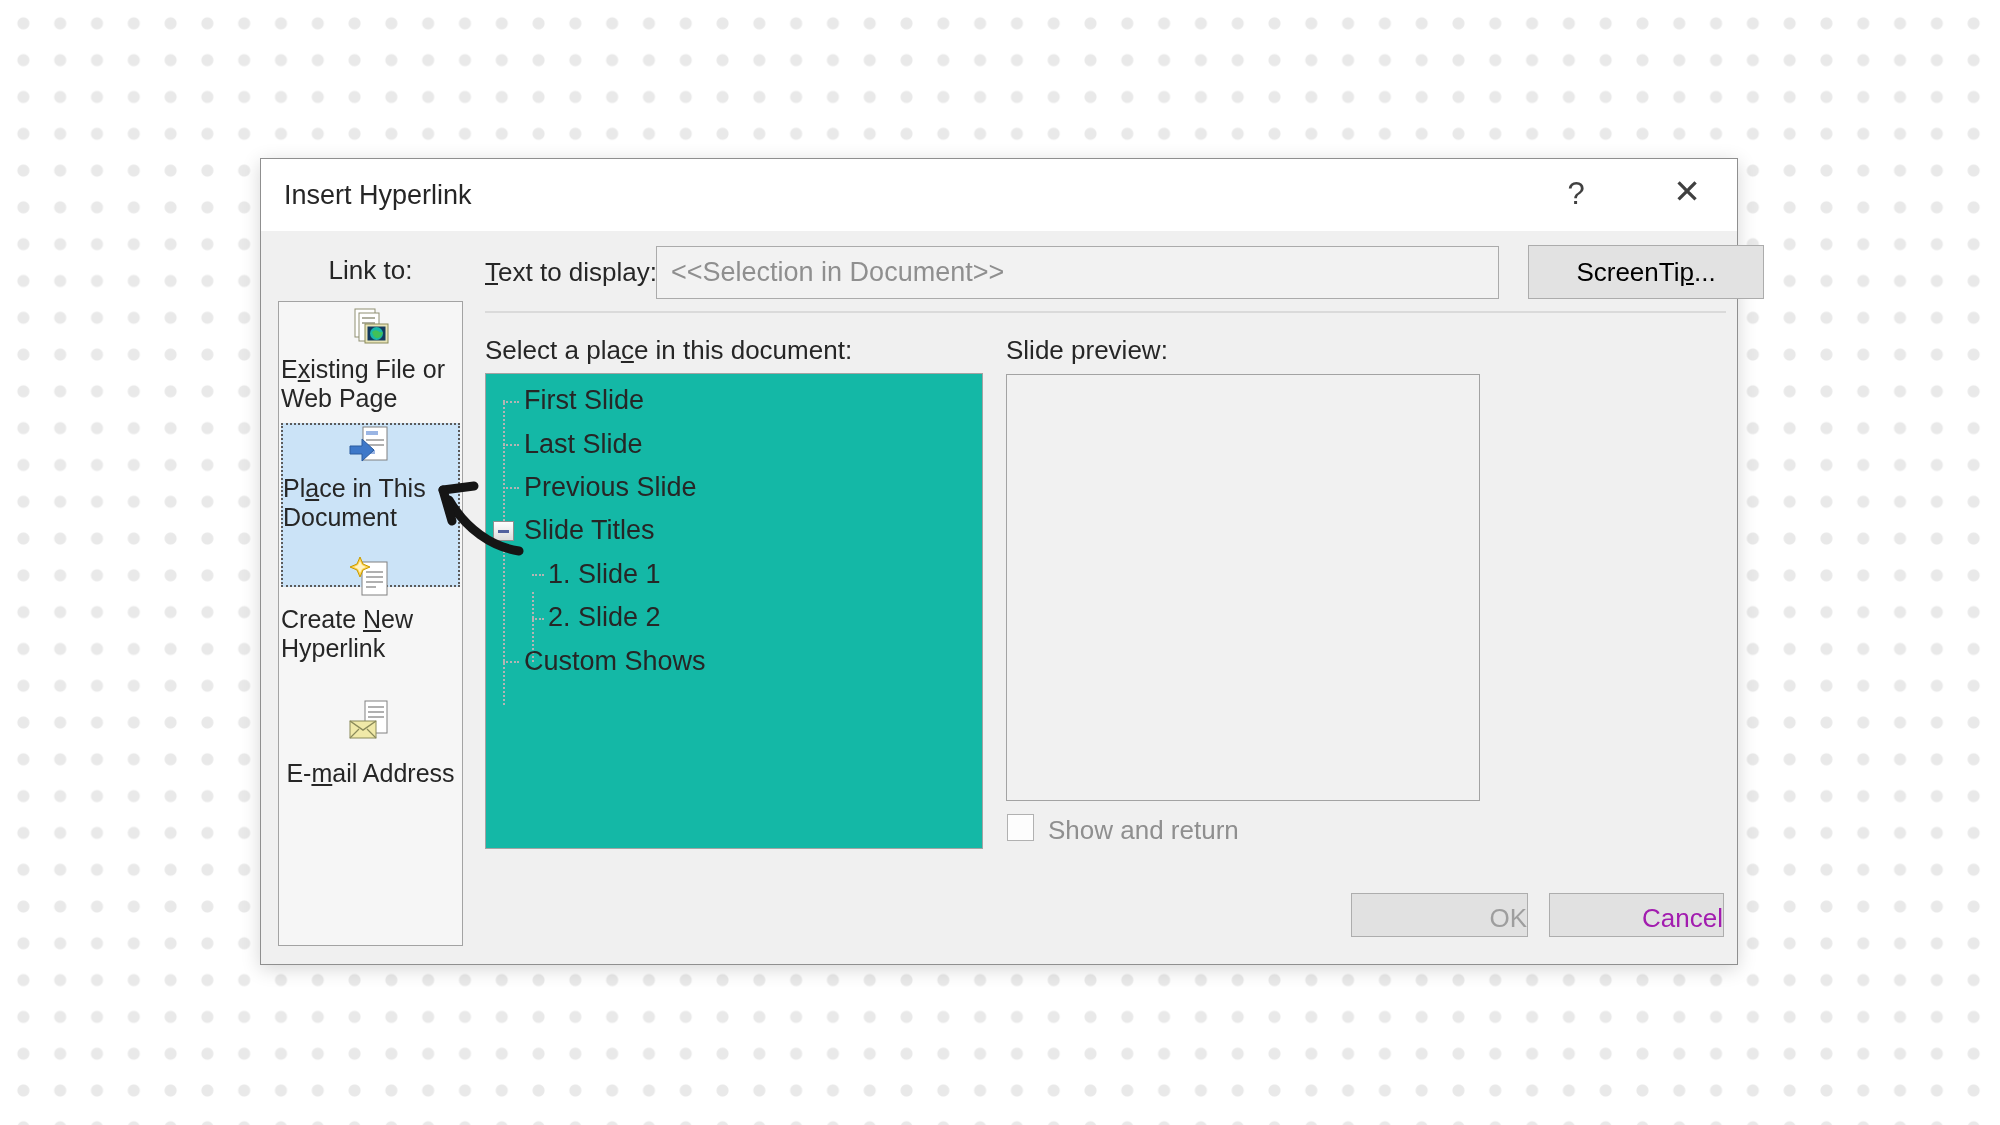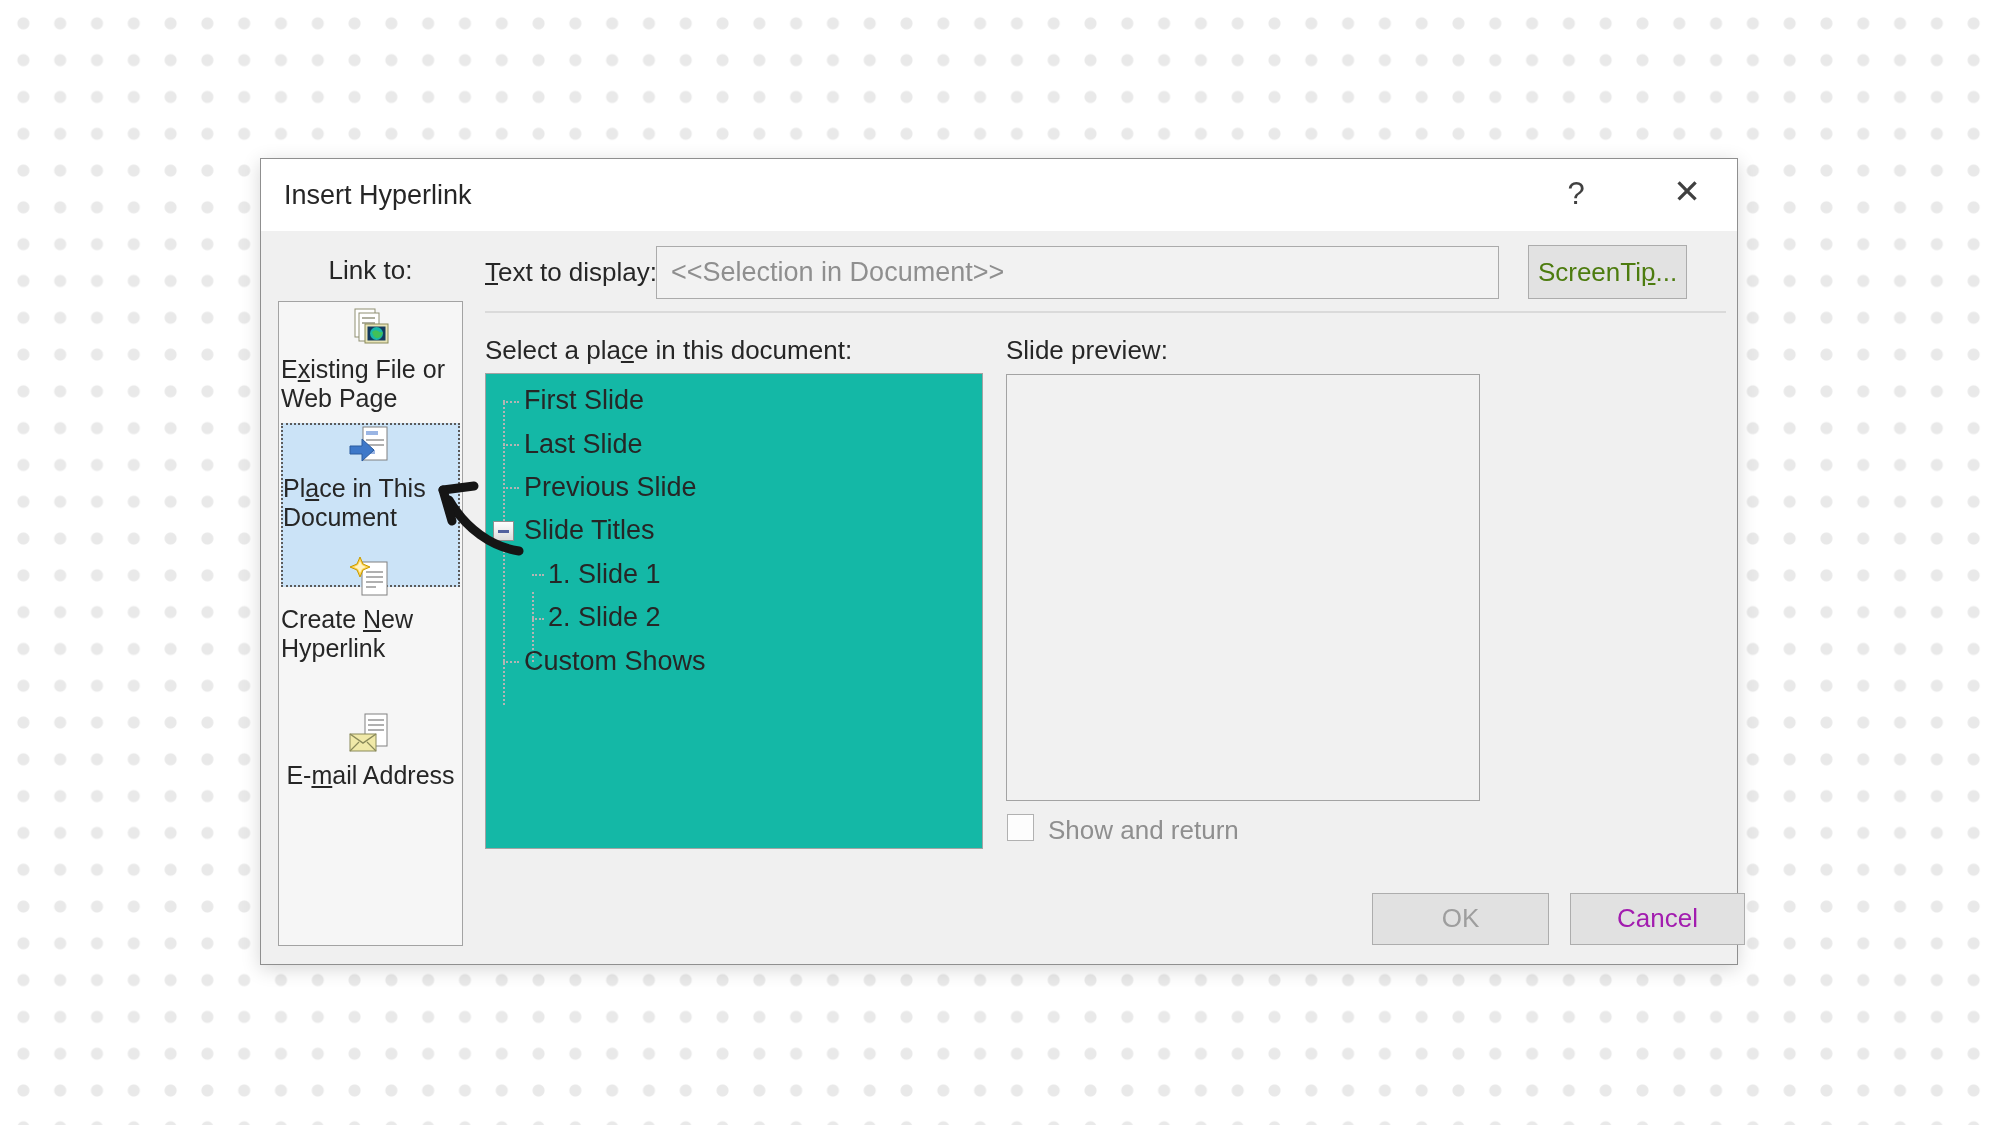"ScreenTip..." .screentip-btn { color: #4d7c0f -> #000000; width: 159px -> 236px }
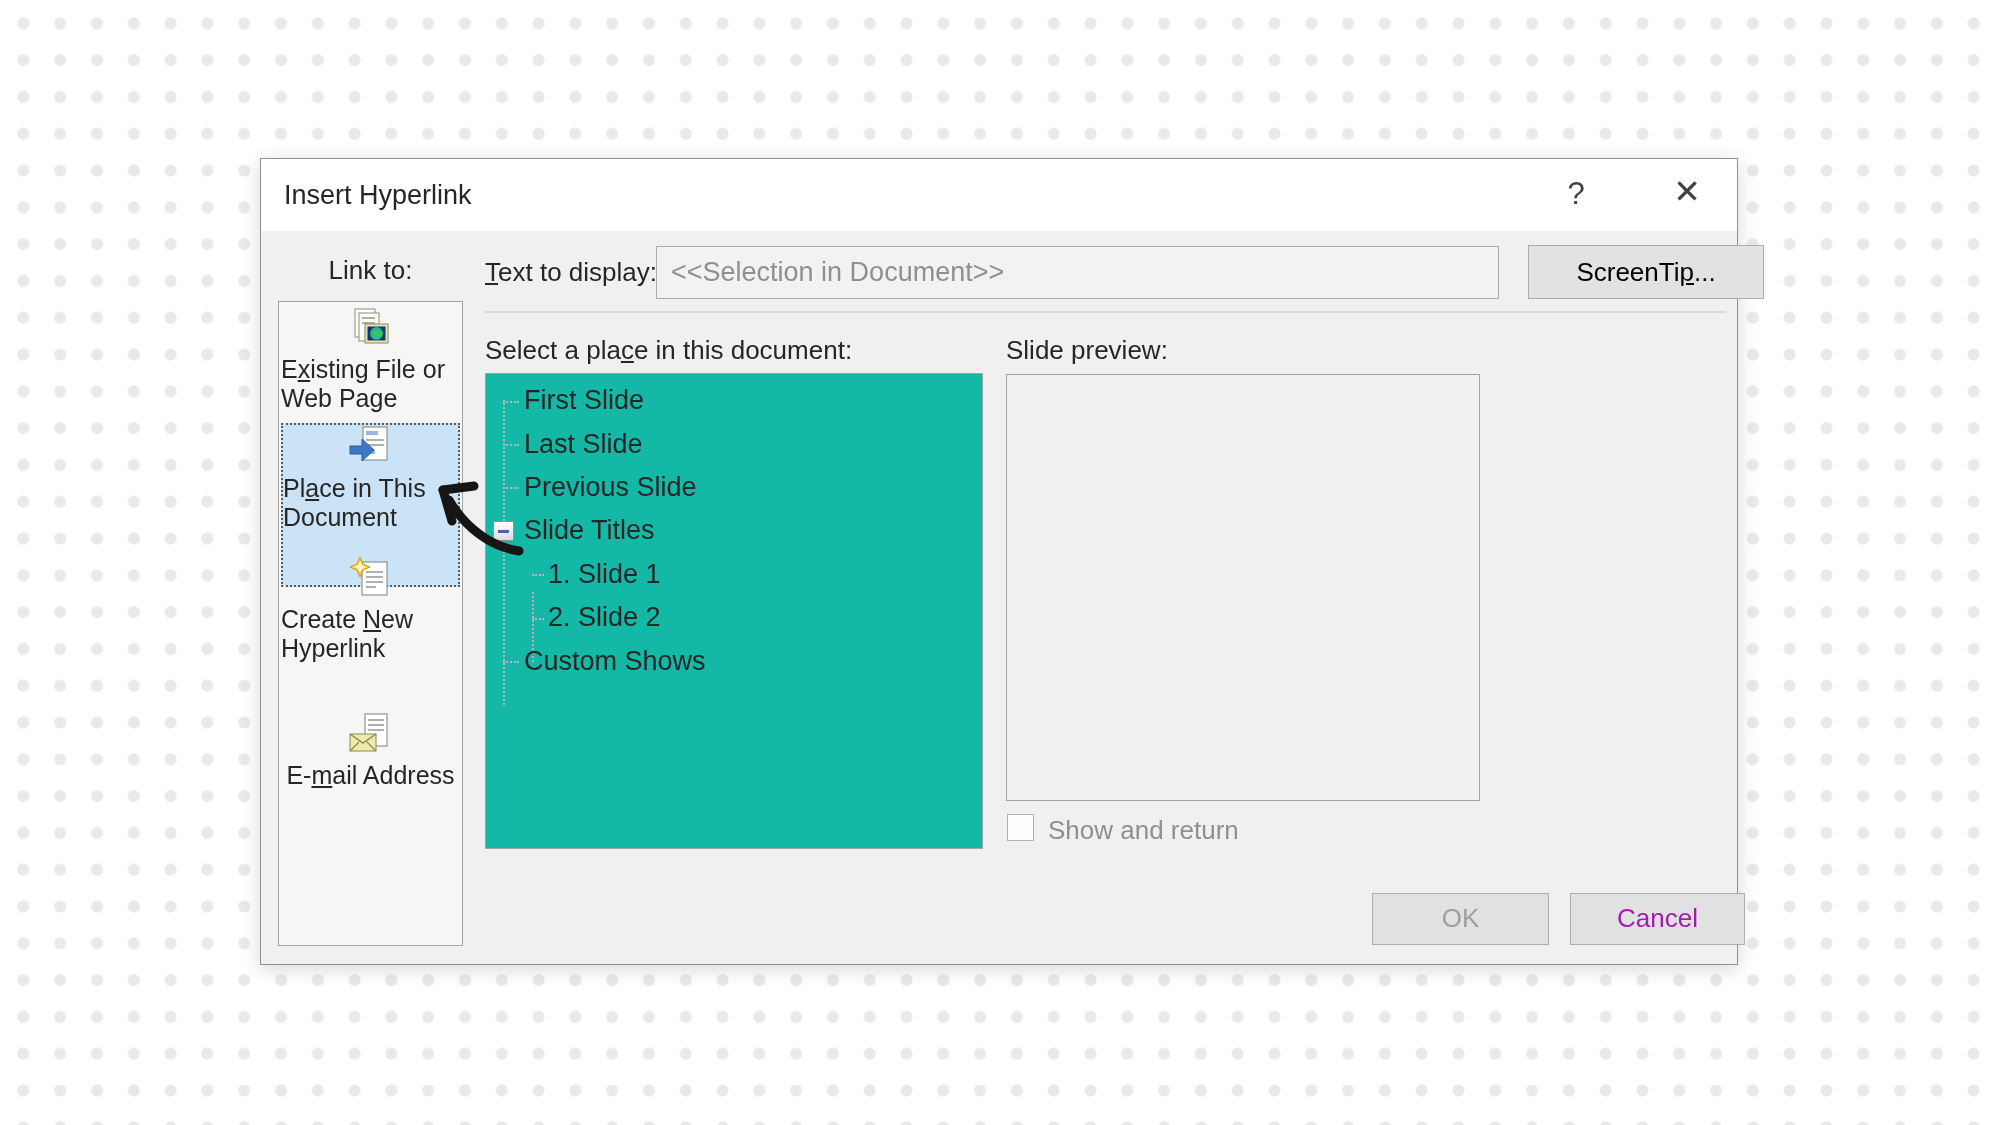"E-mail Address" .item-3 { gap: none -> 11px; top: 410px -> 397px }
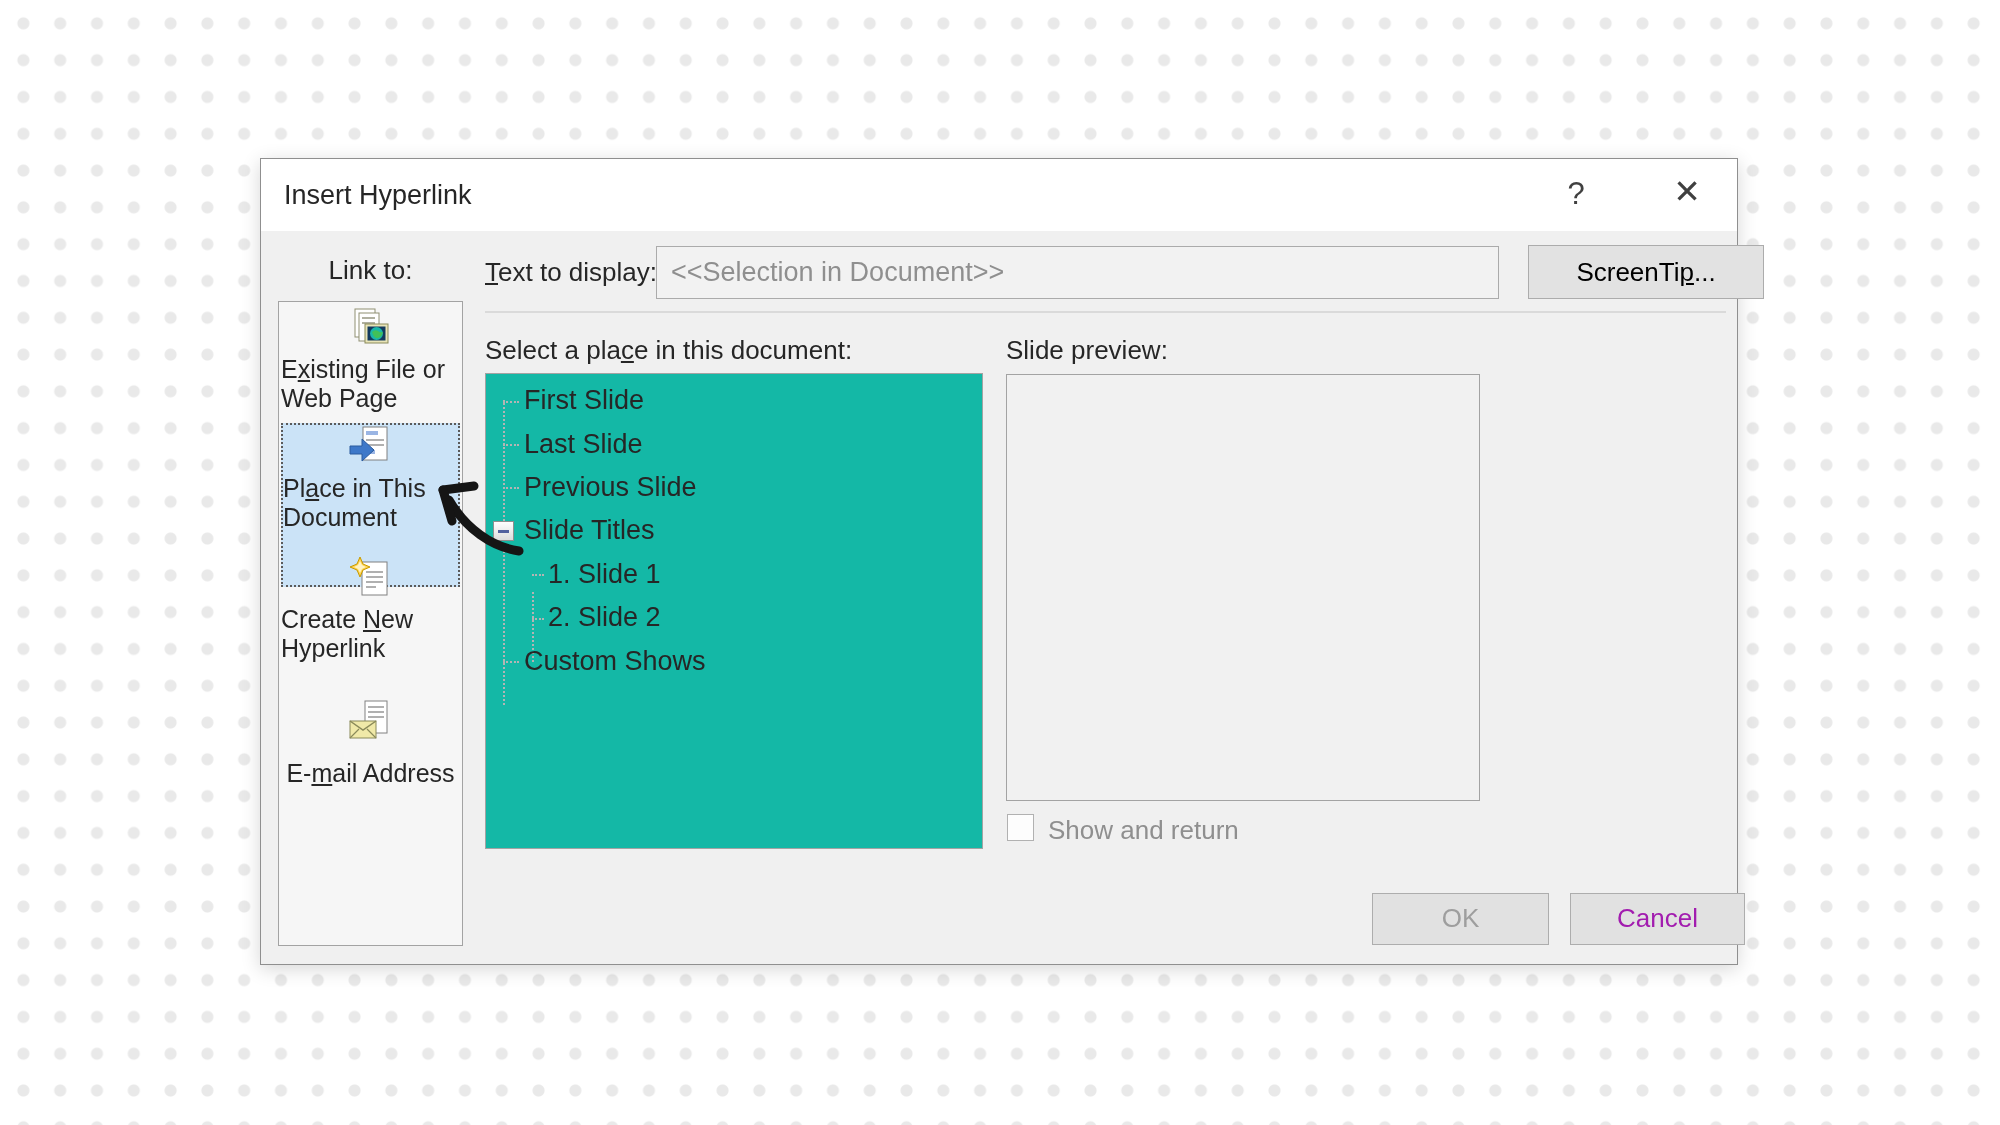"OK" .btn { height: 52px -> 44px; margin-left: 21px -> none; text-align: center -> right }
